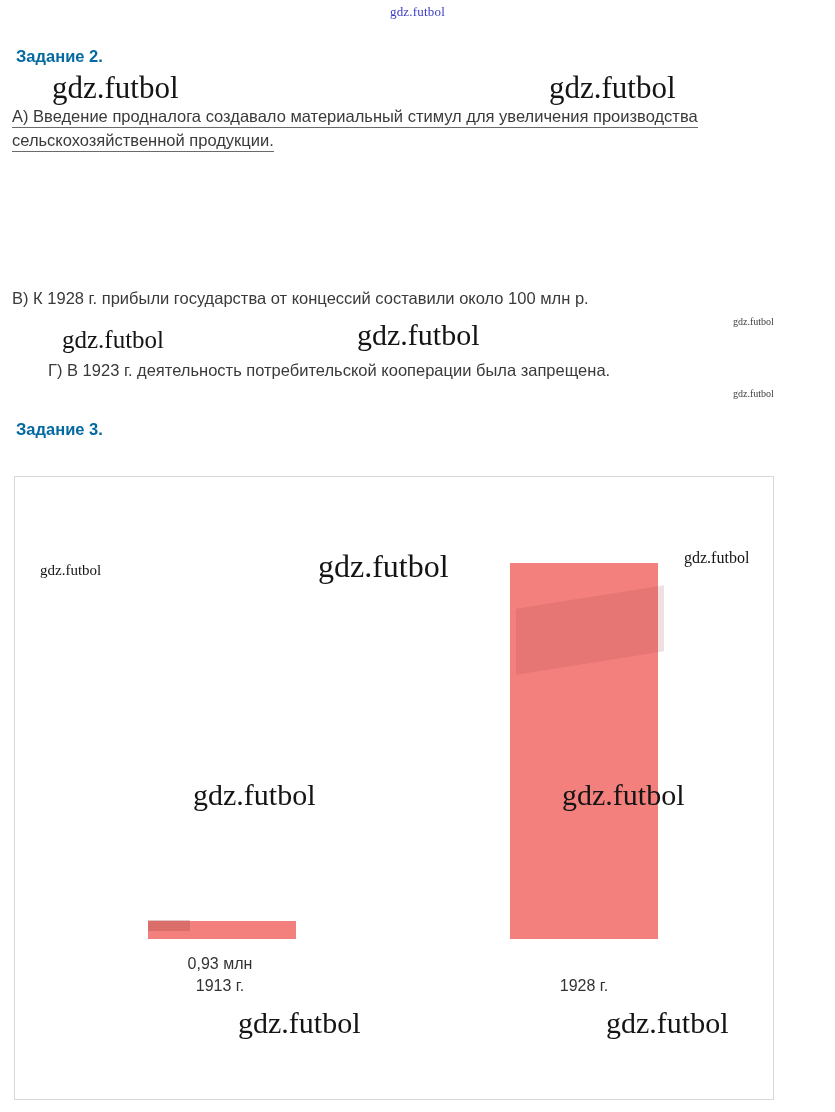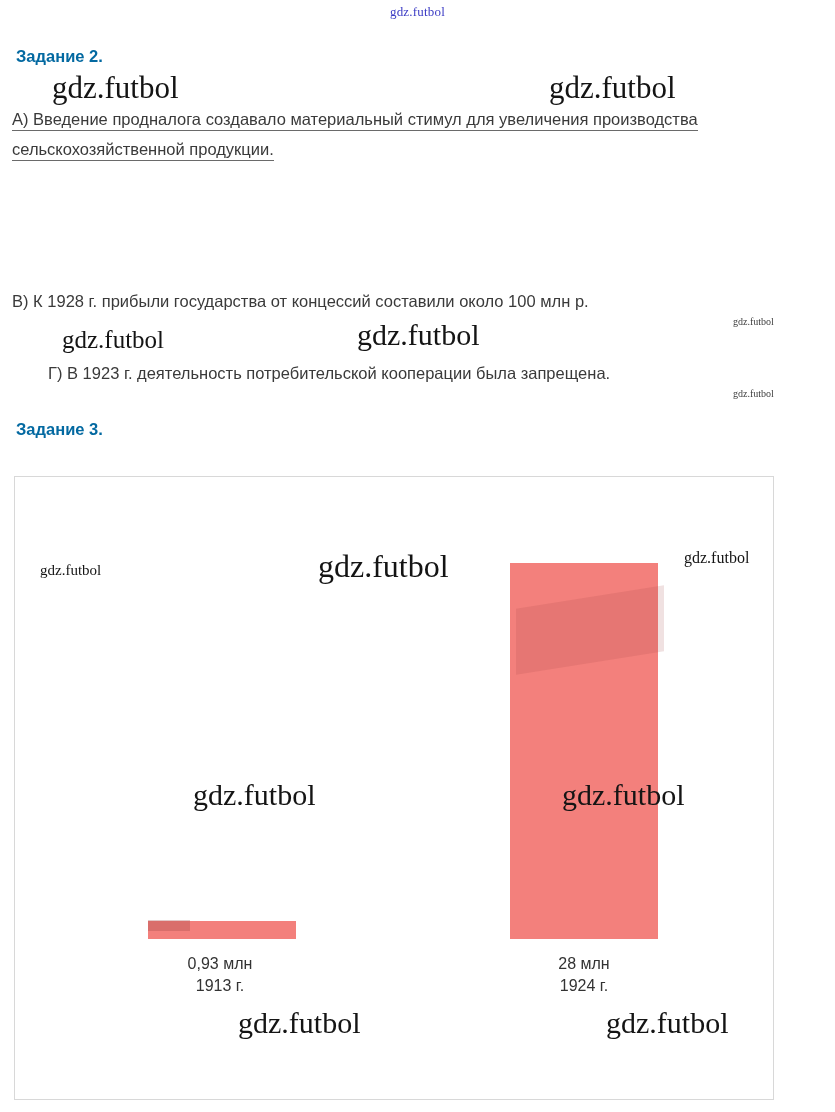"А) Введение продналога создавало" .para { line-height: 30px -> 24px }
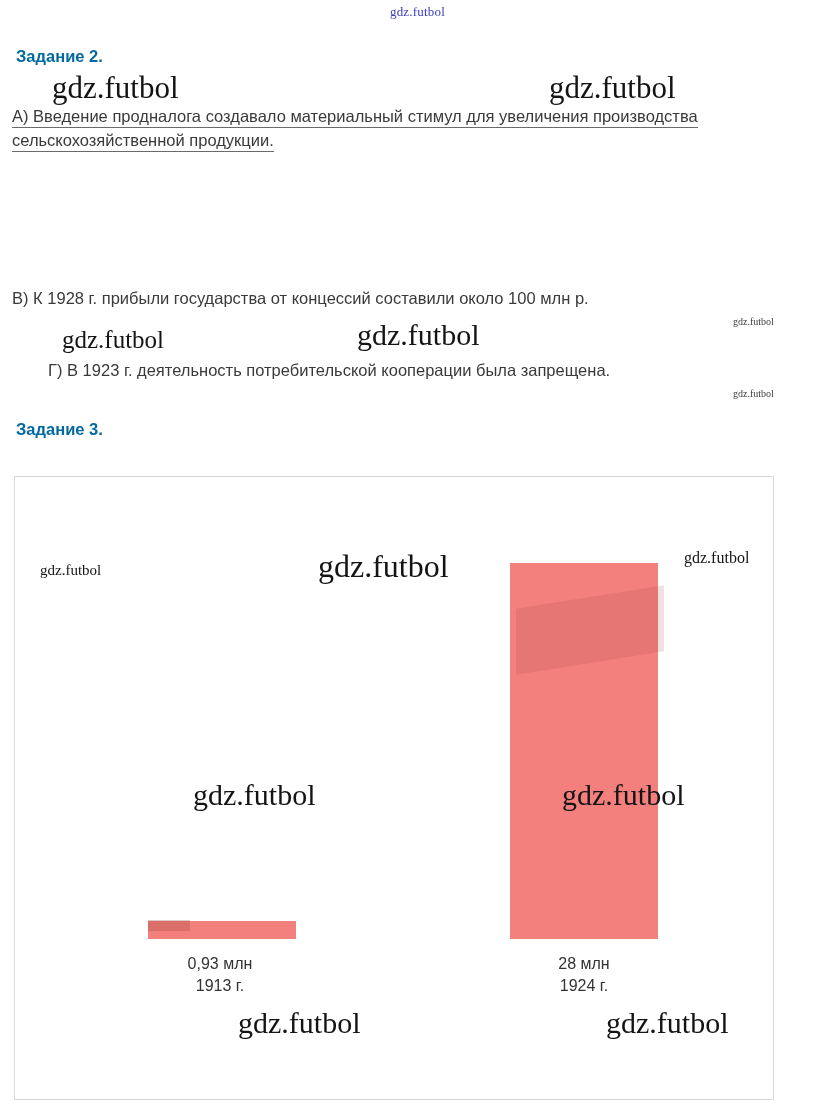"28 млн" div { html: <div>28 млн</div> -> none }
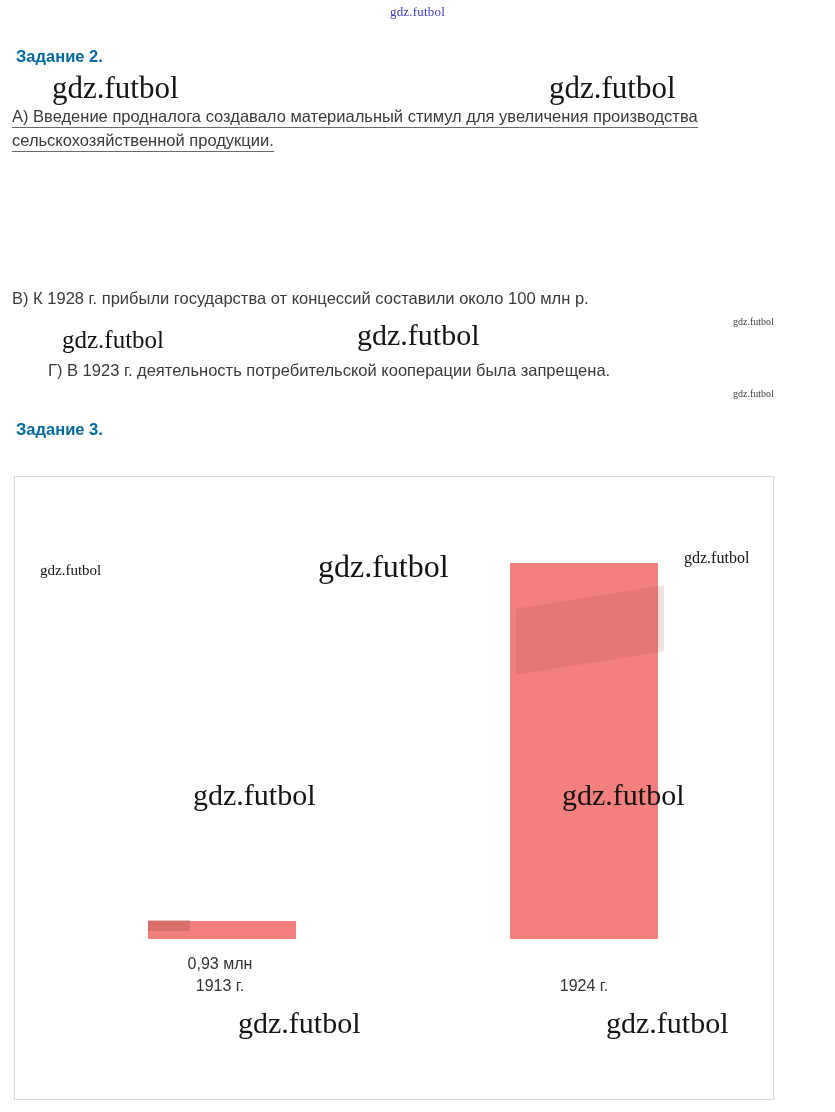"1924 г." div { text: 1924 -> 1928 }
